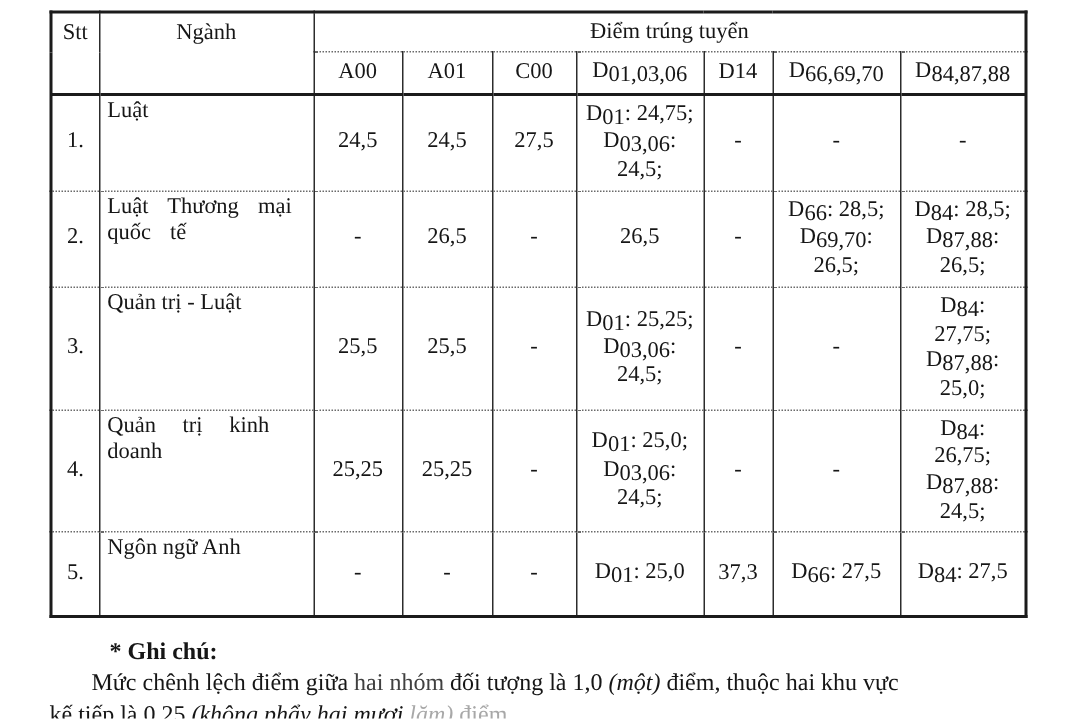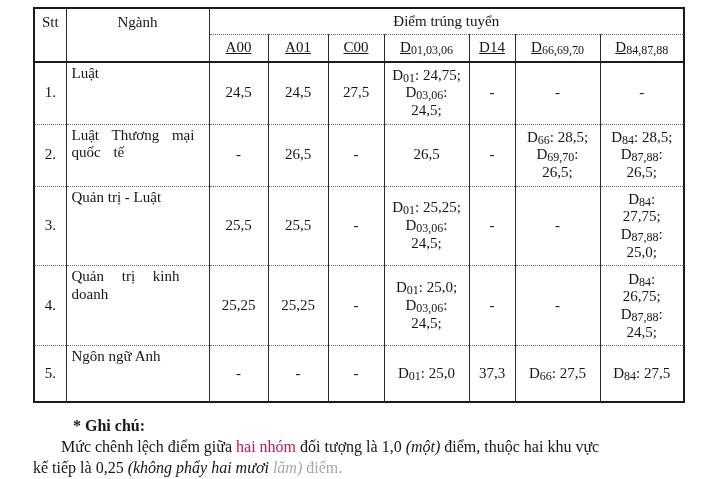"A00" tr.hB th { text-decoration: underline -> none }
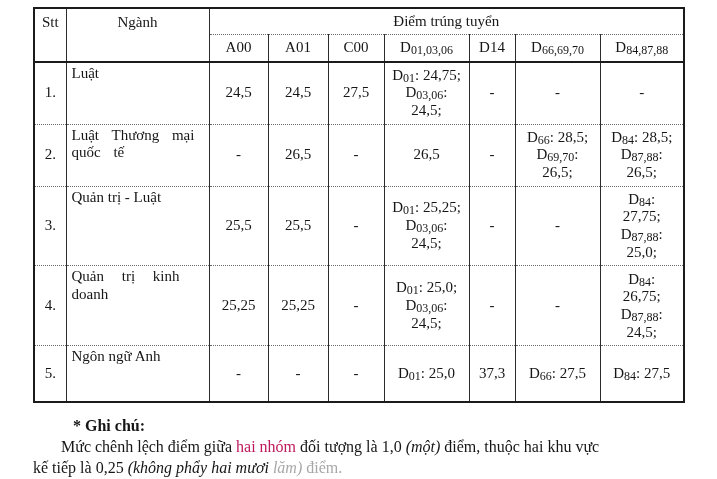"01,03,06" sub { font-size: 12px -> 15px }
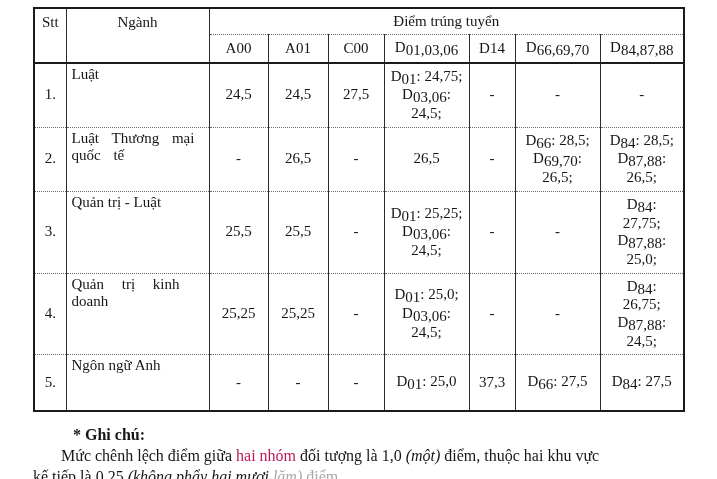"hai nhóm" .fade1 { color: #be185d -> #404040 }
